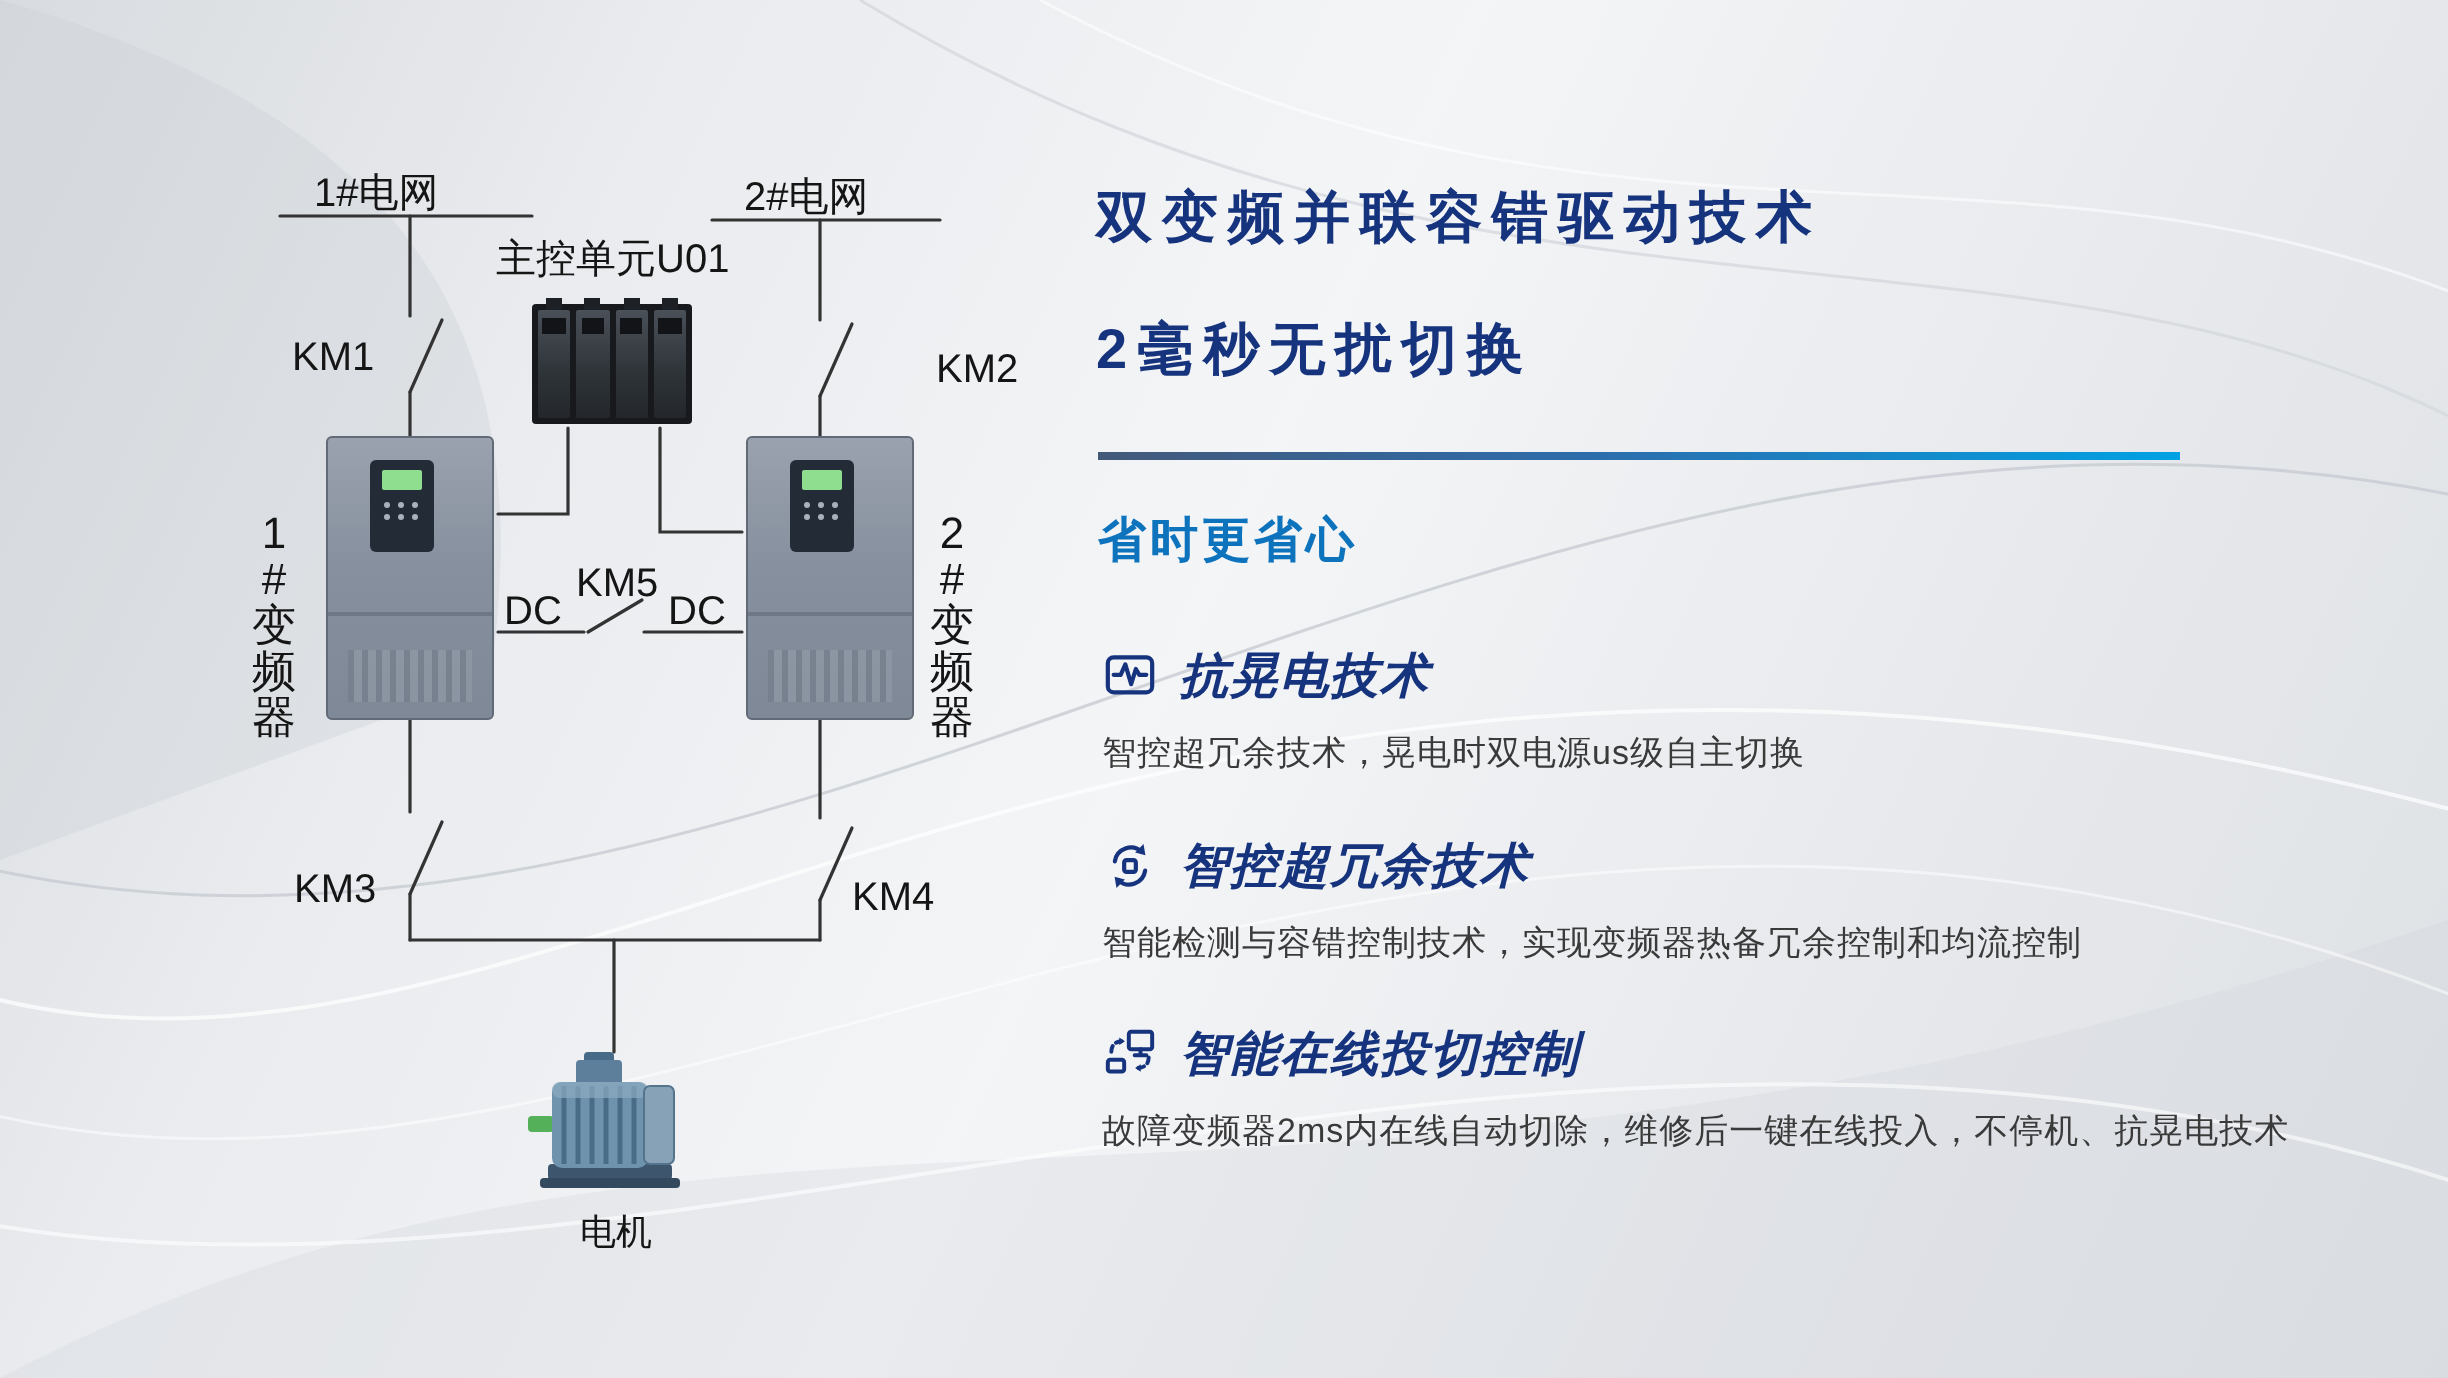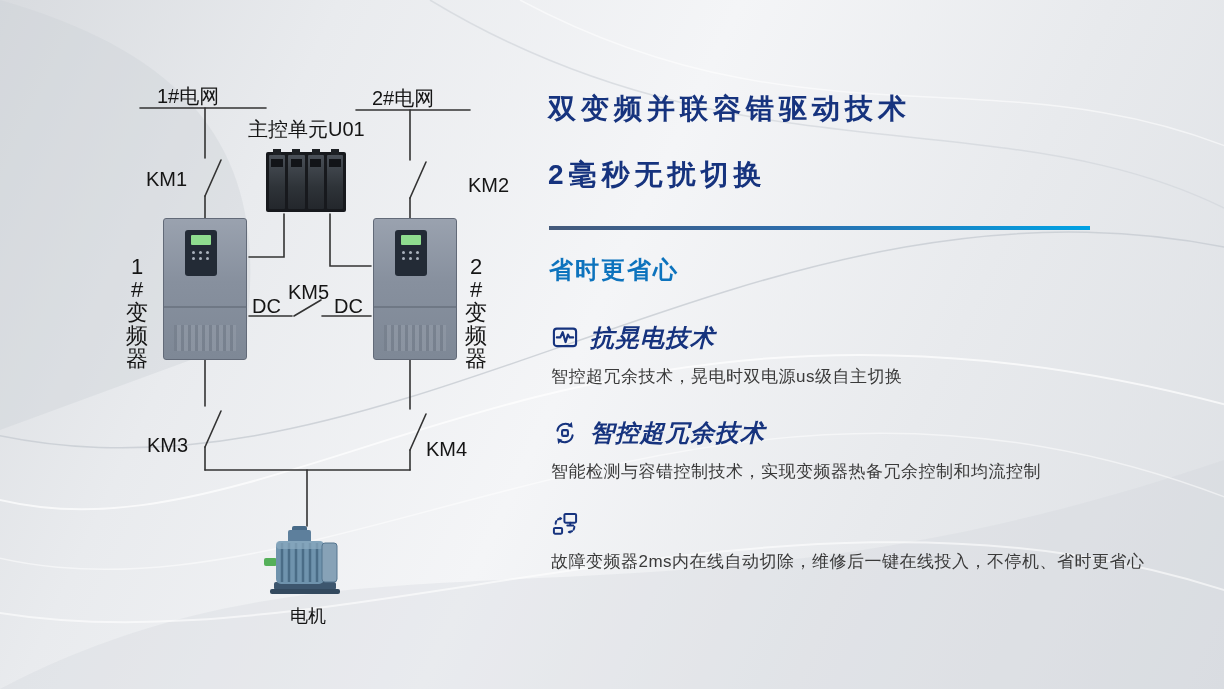"智能在线投切控制" span.f-title { html: none -> <span>智能在线投切控制</span> }
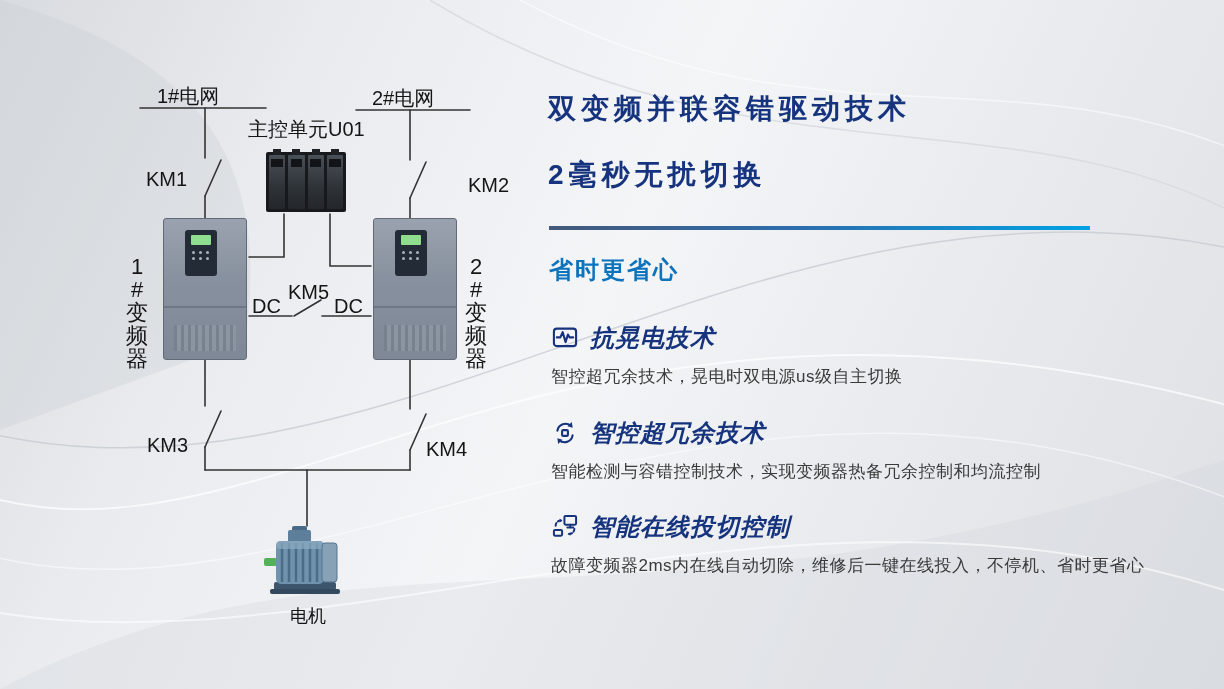"故障变频器2ms内在线自动切除，维修后一键在线投入，不停机、省时更省心" div.f-desc { text: 省时更省心 -> 抗晃电技术 }
